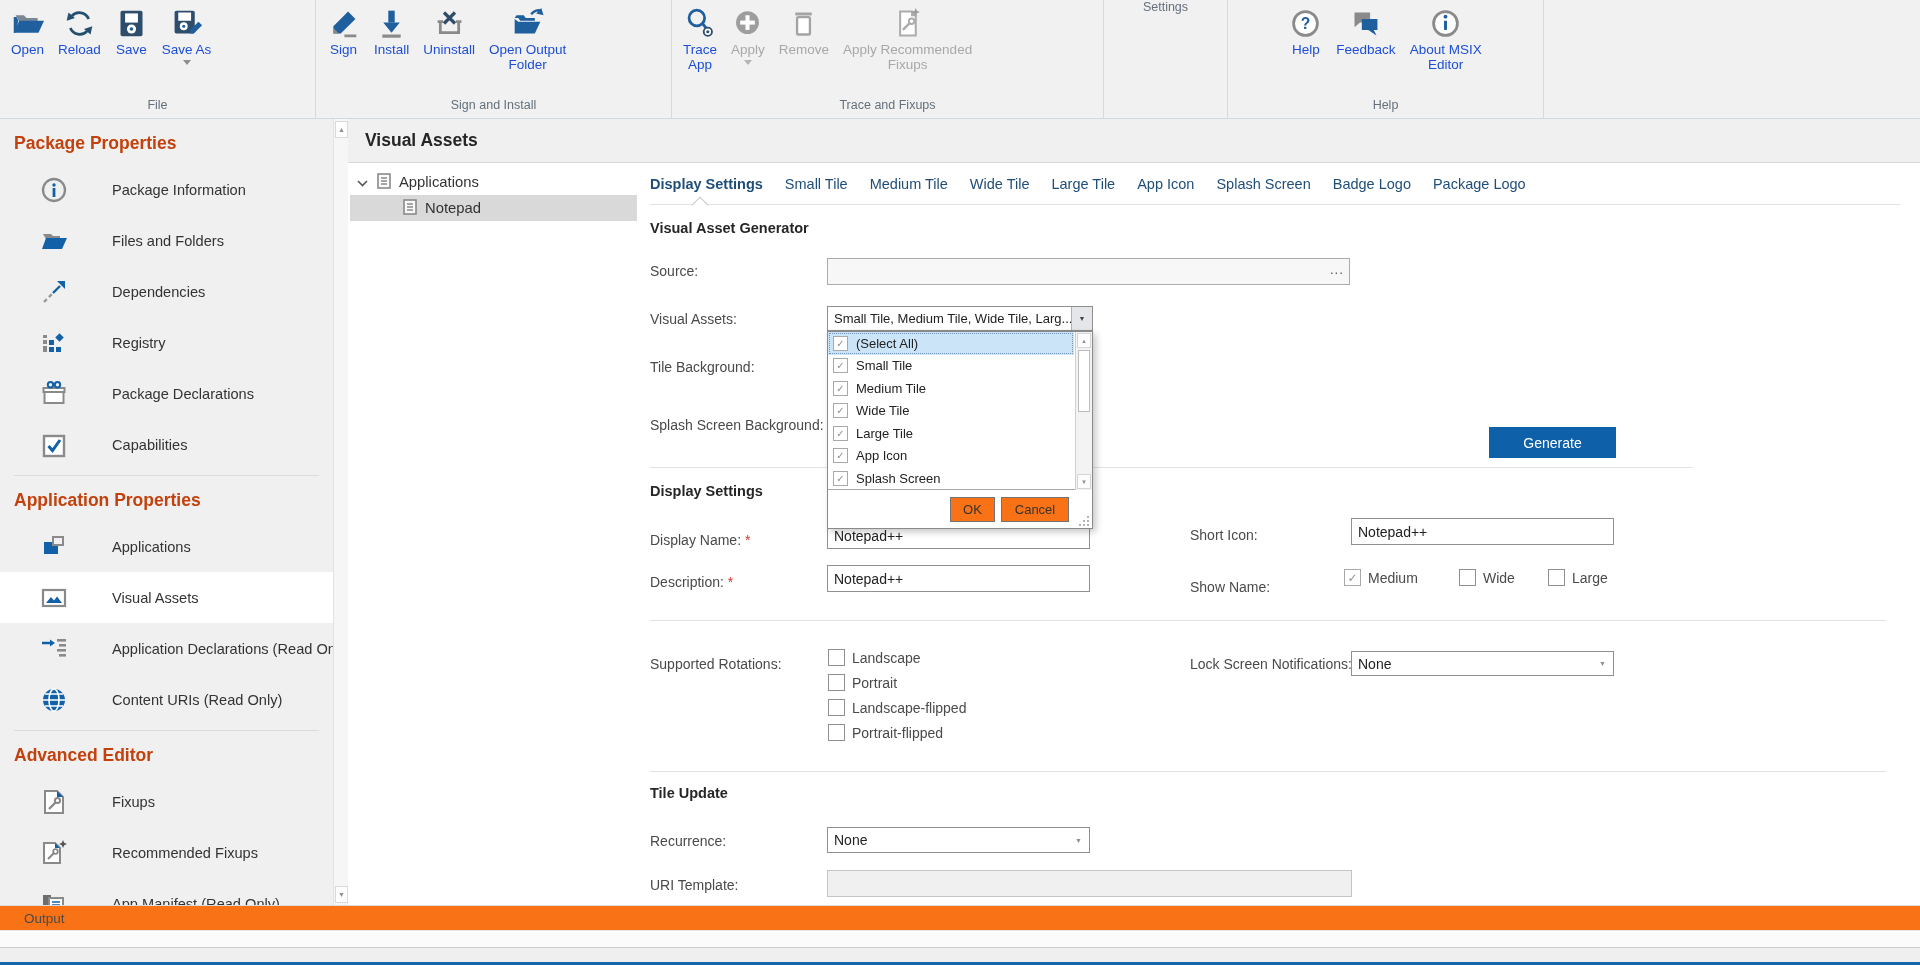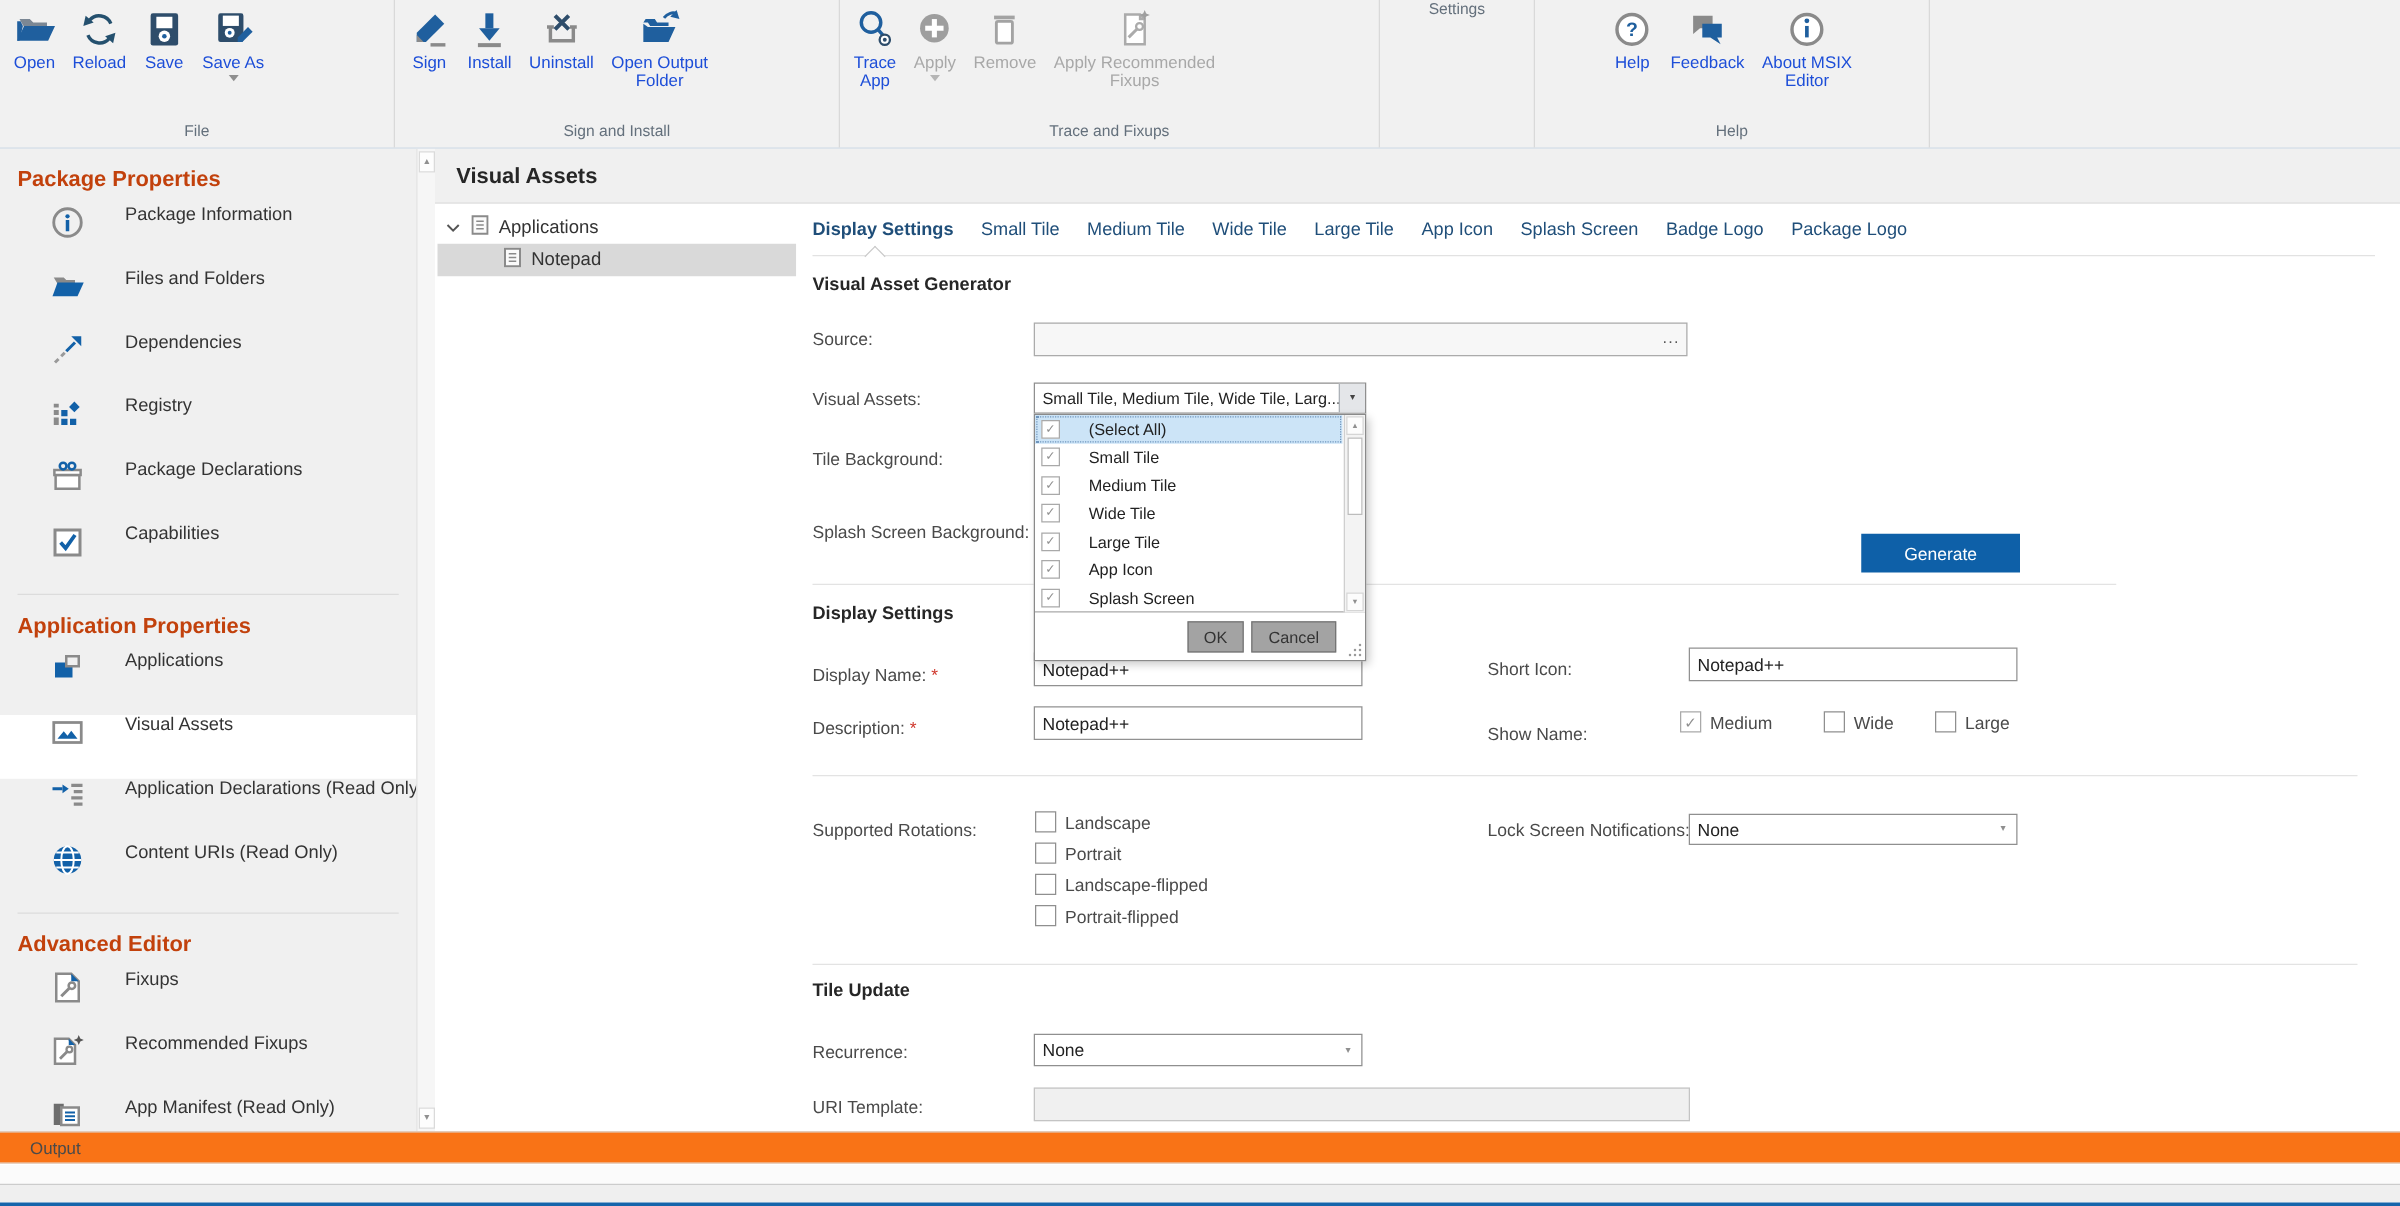"Package Information" .side-item { align-items: flex-start -> center; gap: none -> 12px }
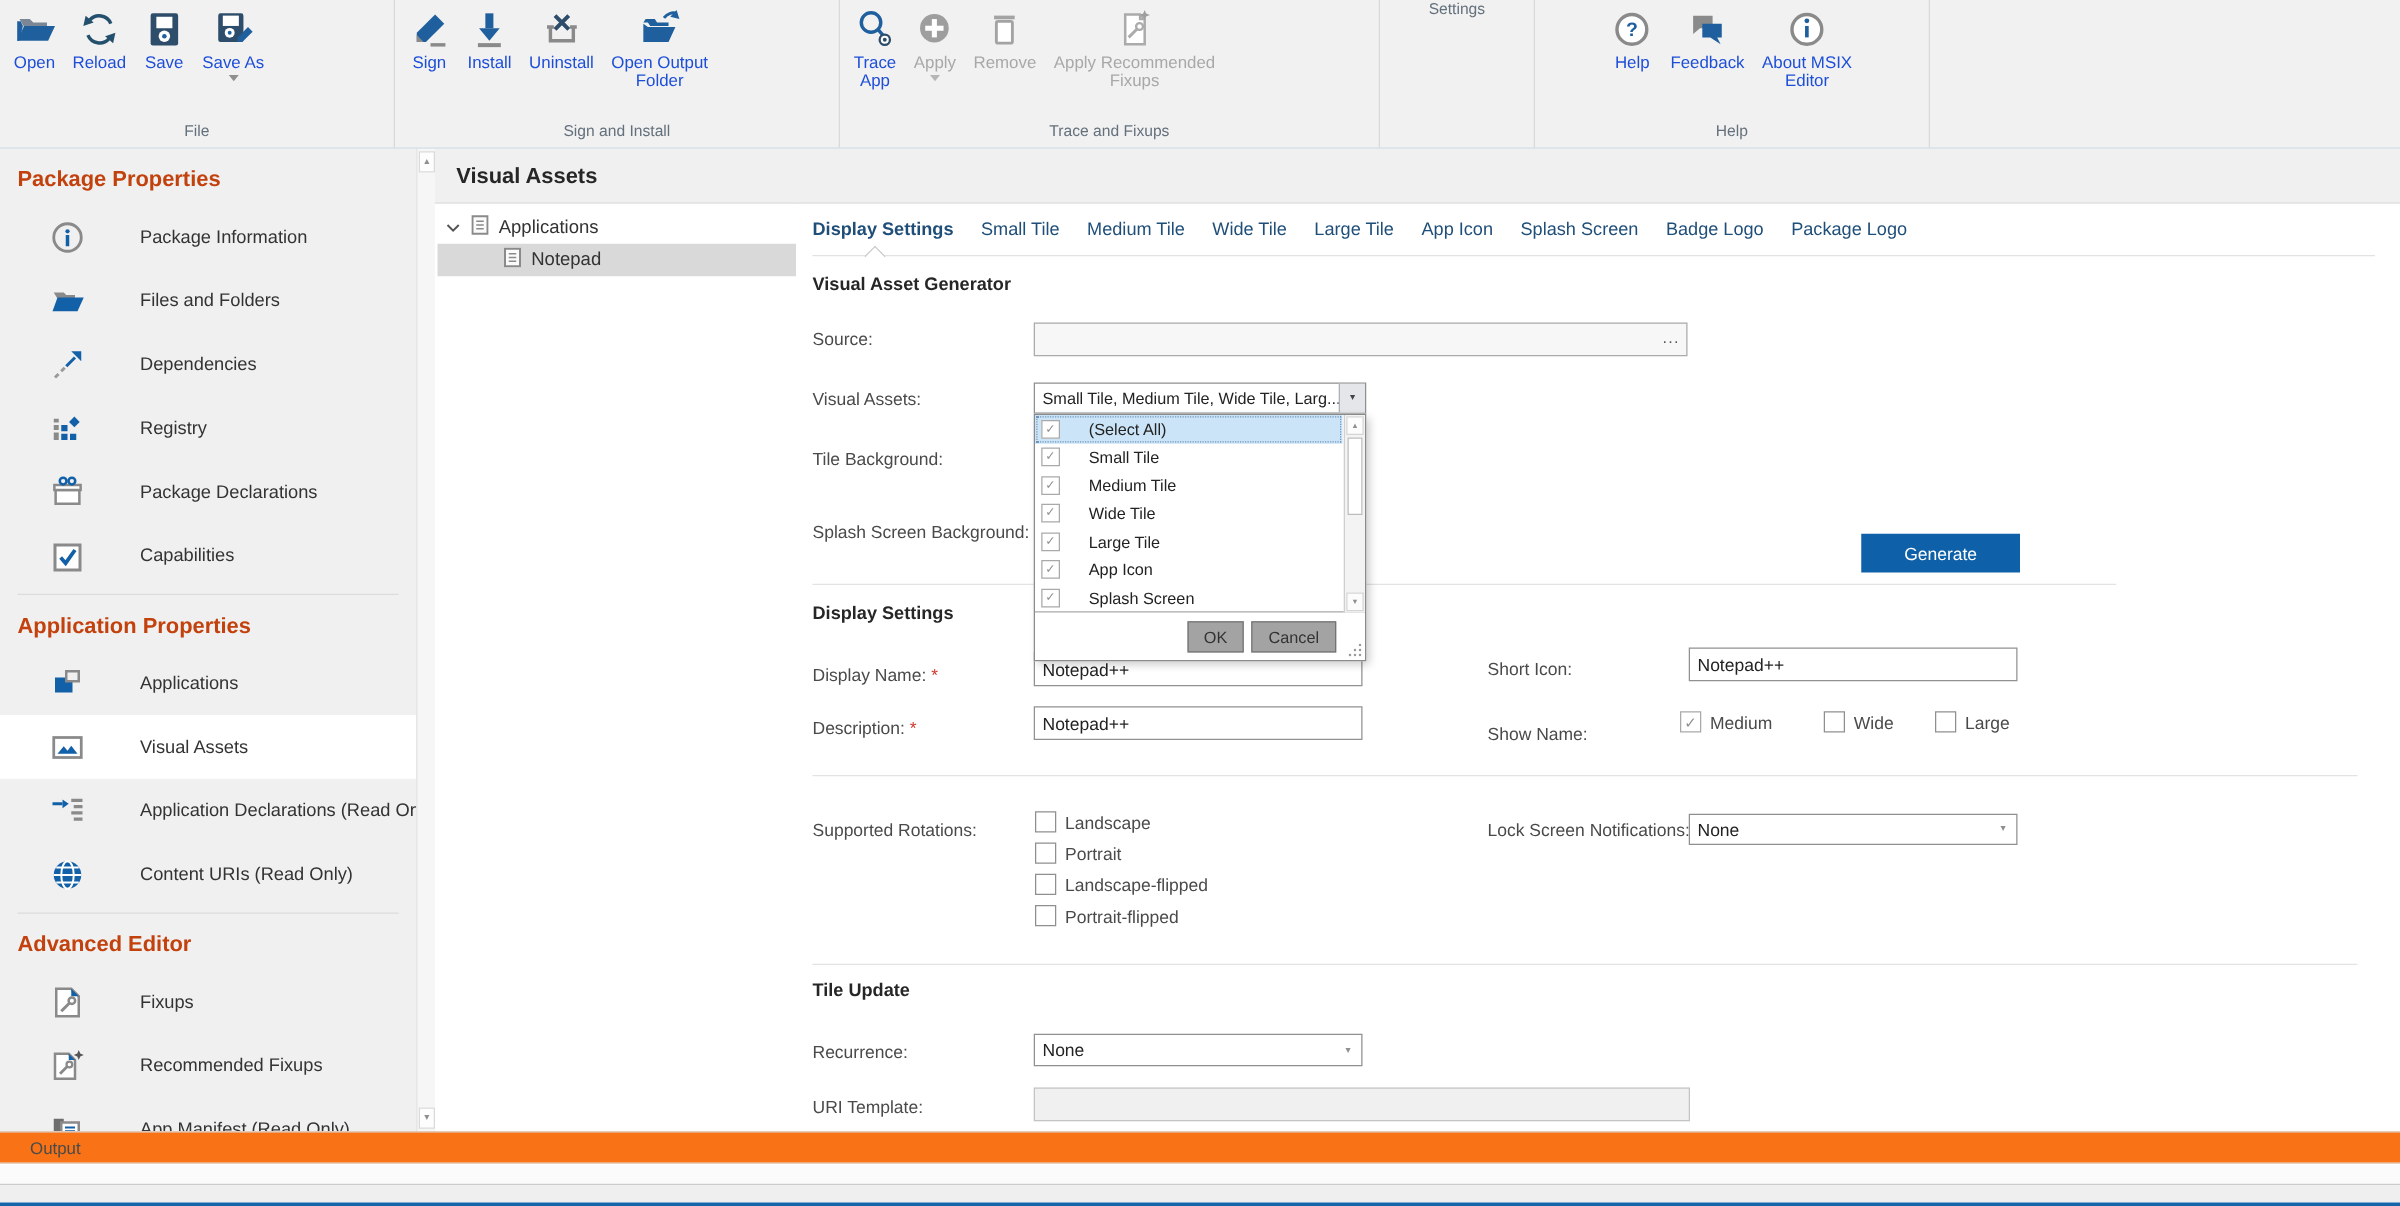"(Select All)" .prow { gap: 23px -> 8px }
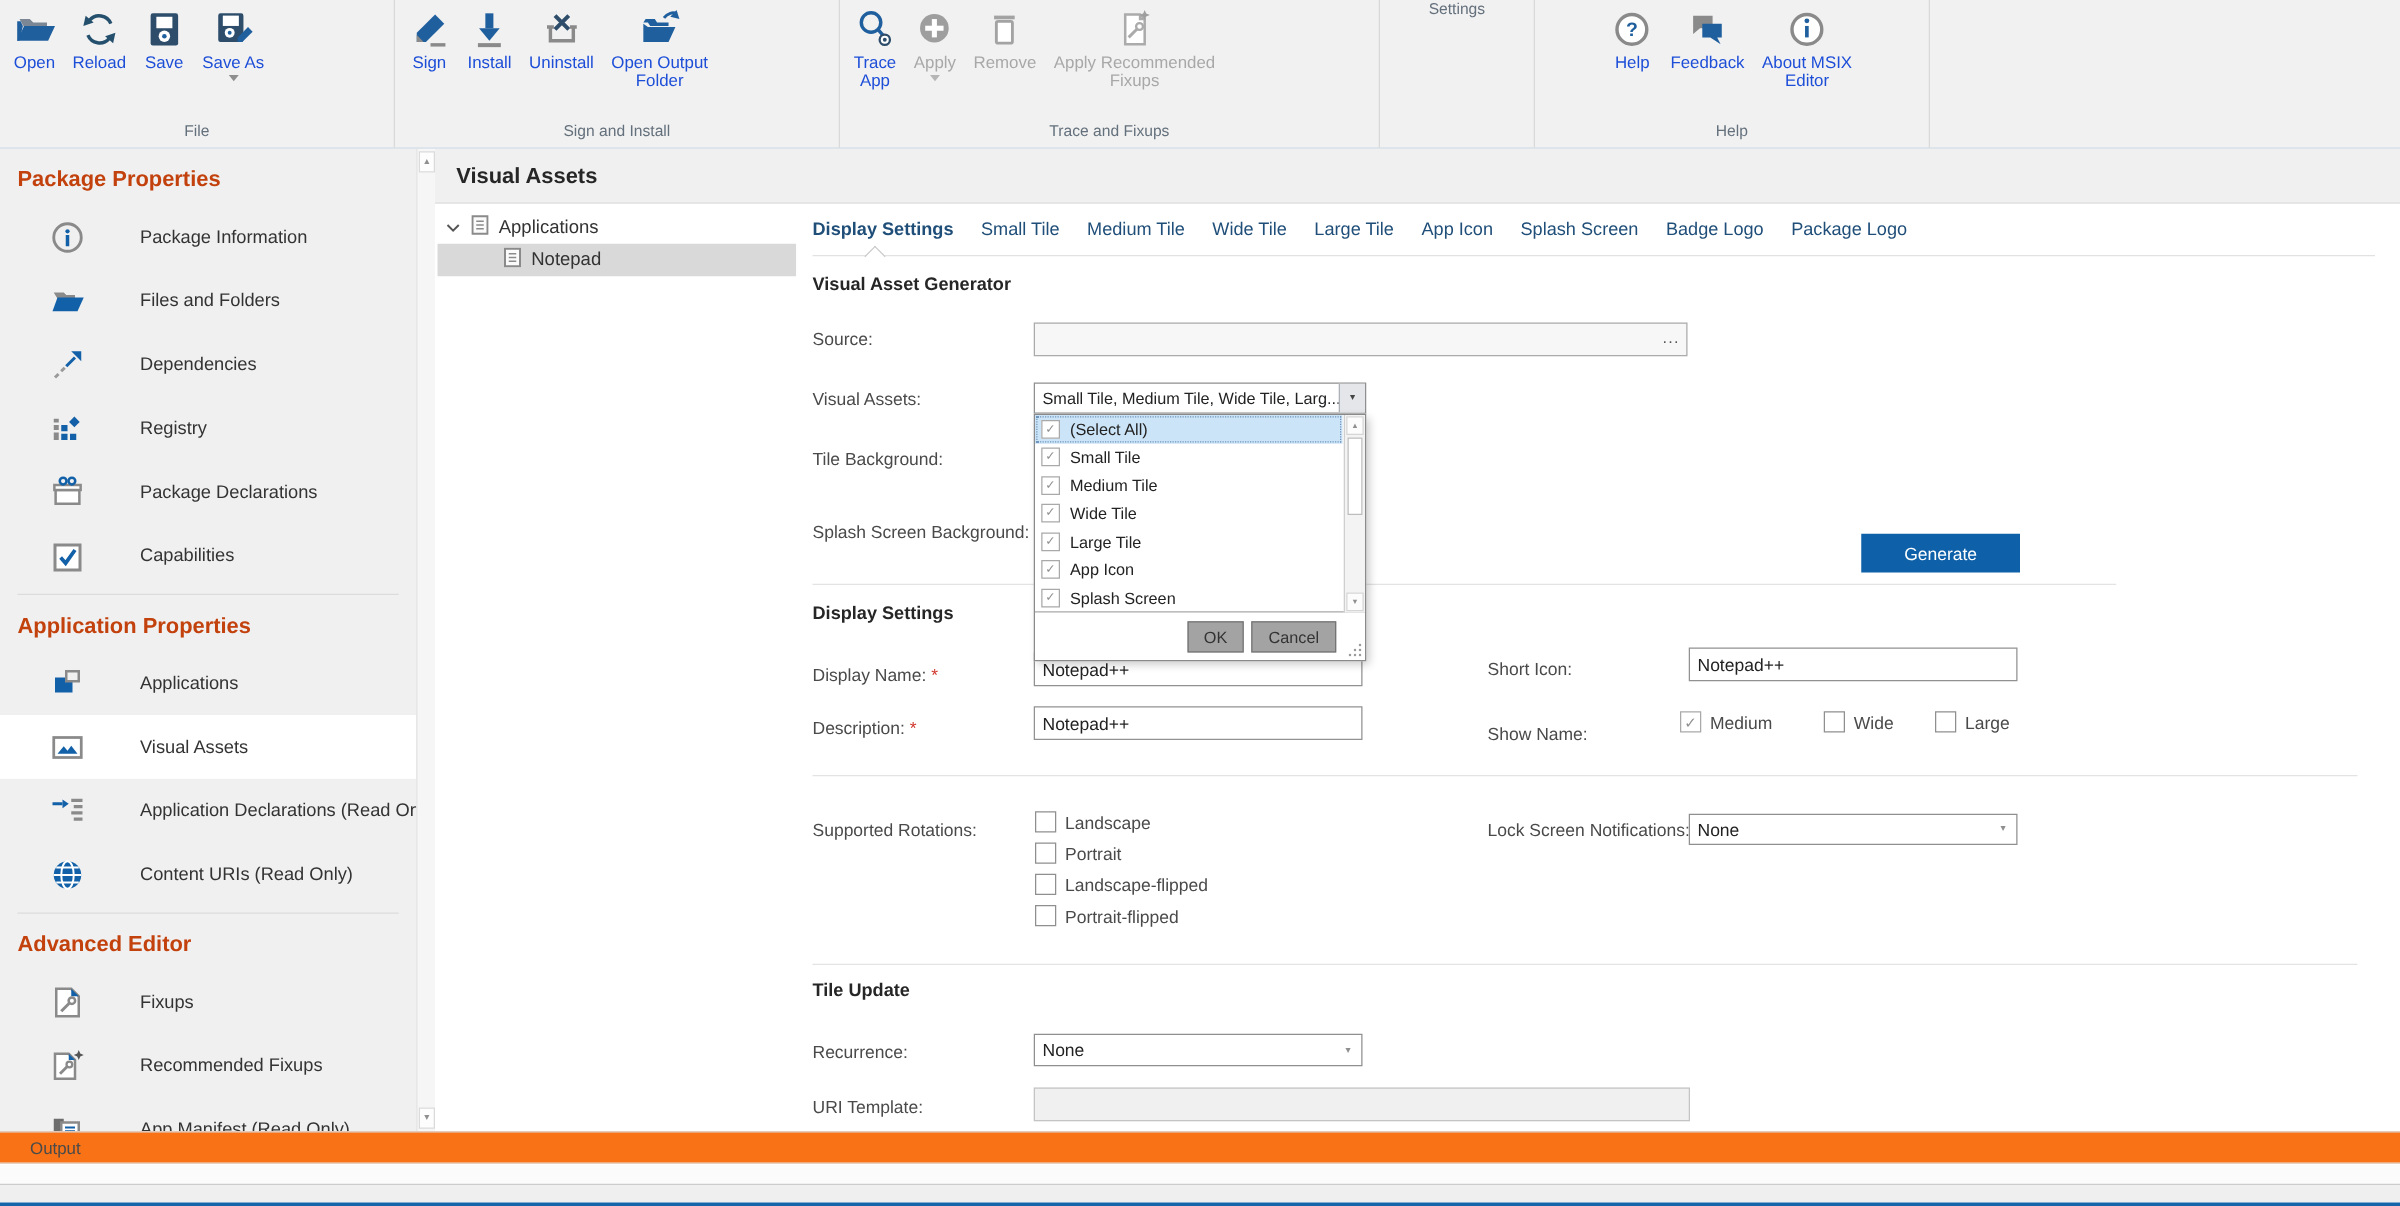"OK" .pbtn { background: #a3a3a3 -> #f97316 }
